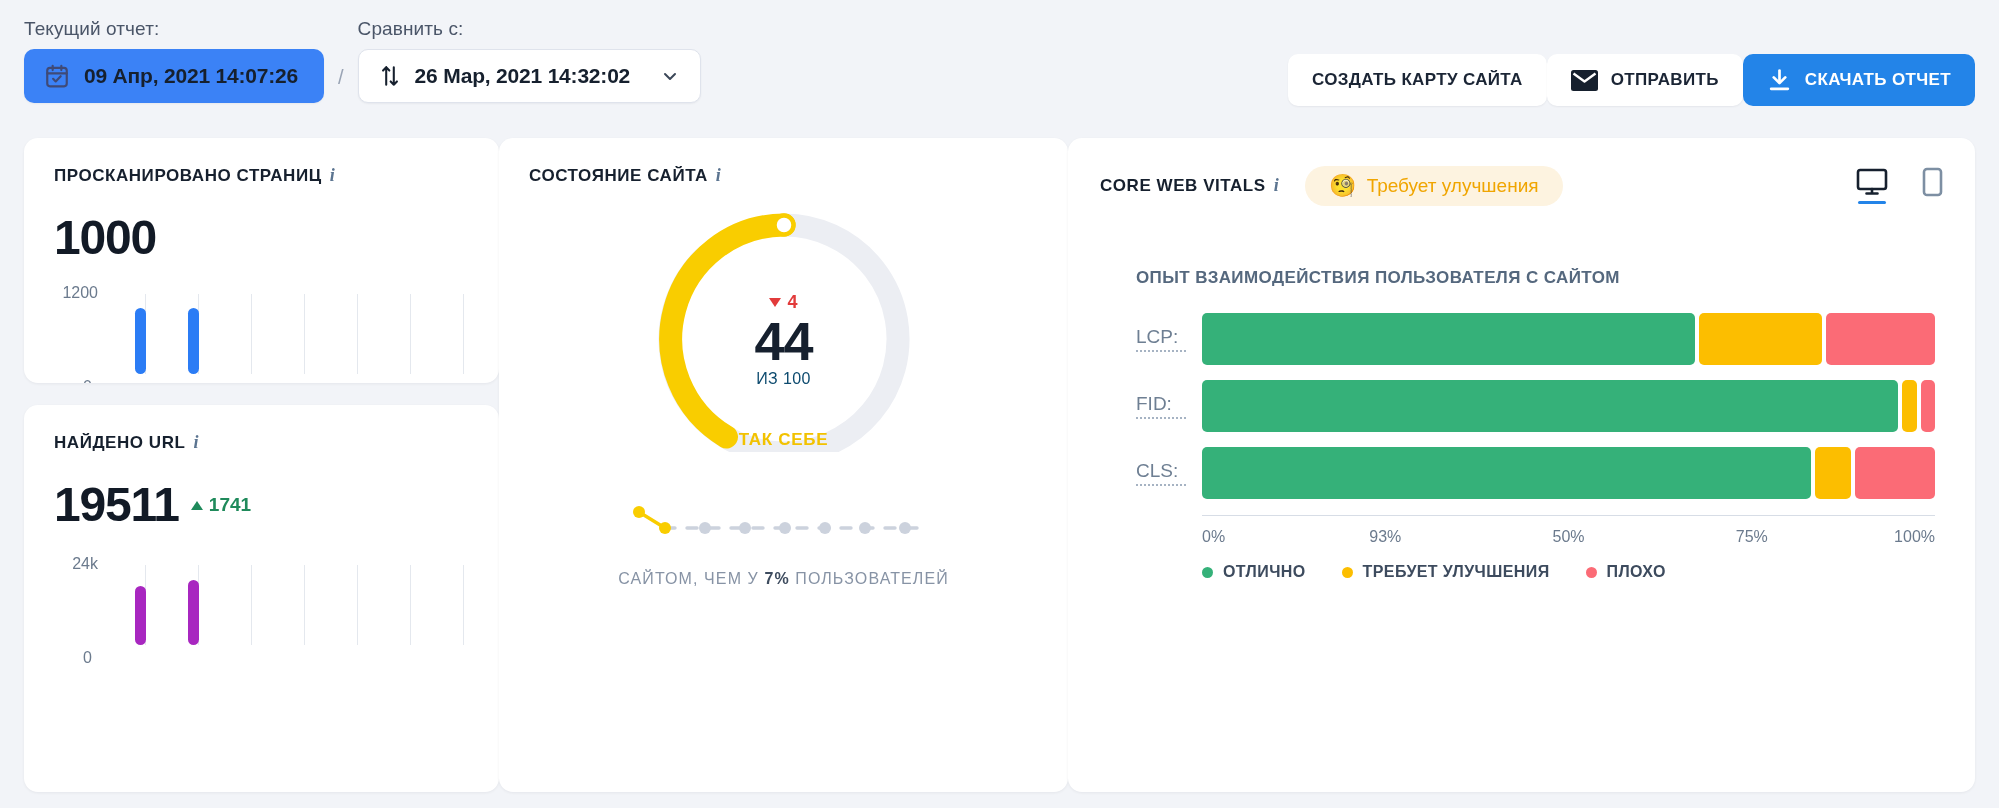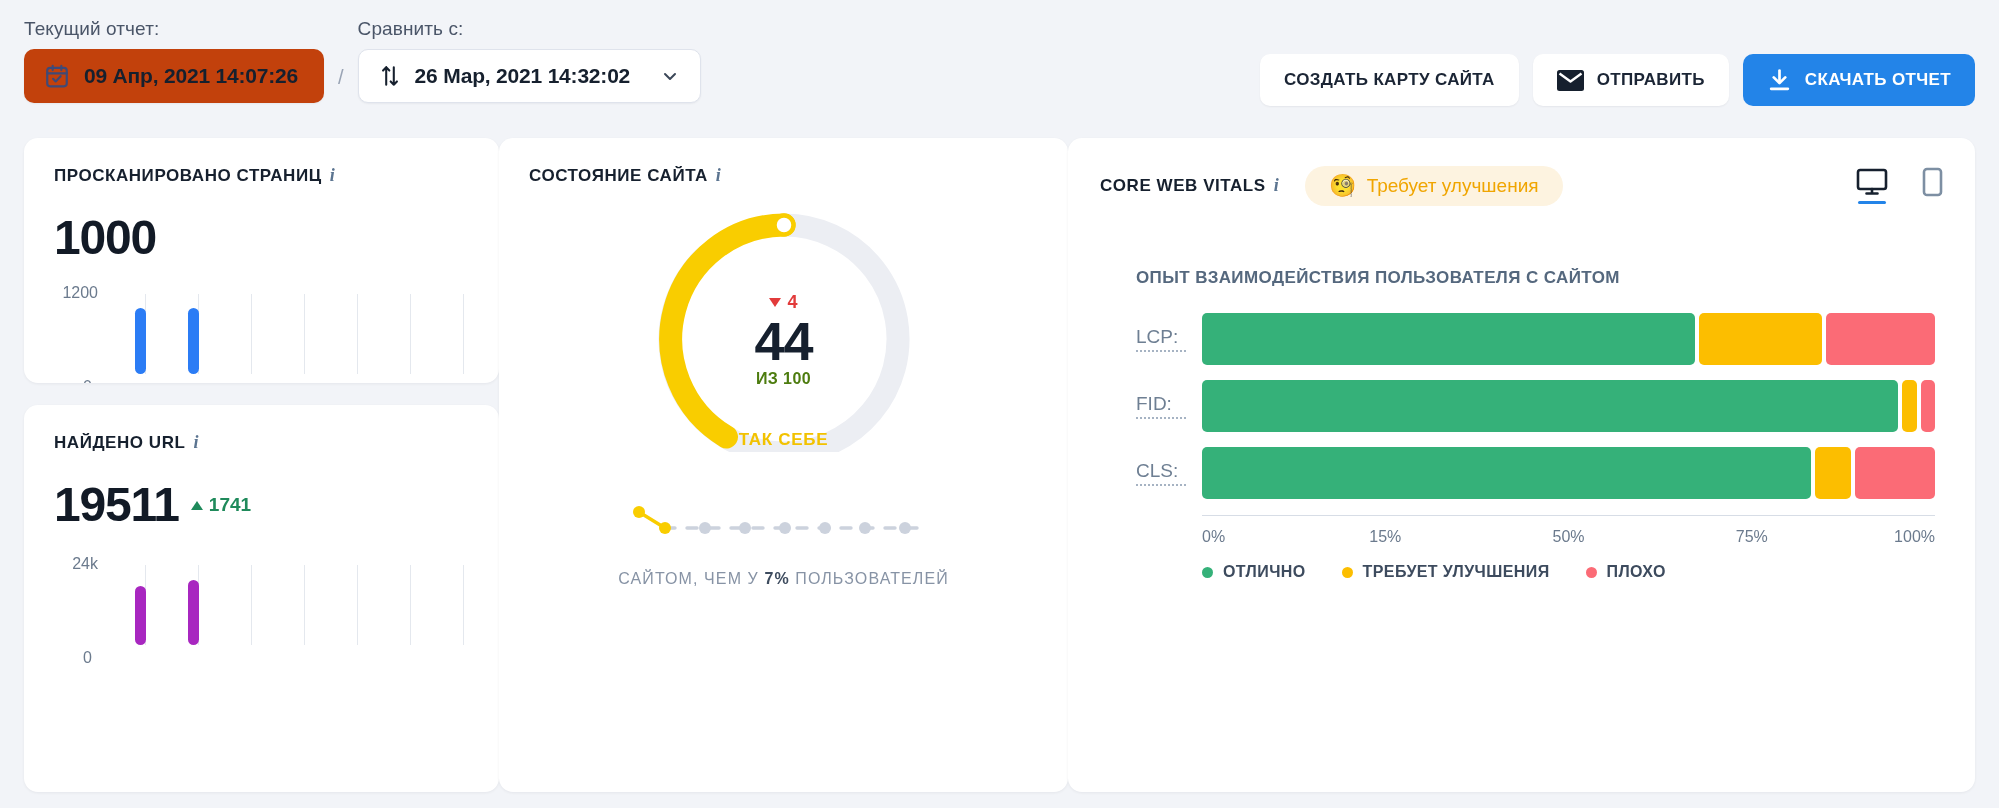"09 Апр, 2021 14:07:26" .date-box { background: #c2410c -> #3b82f6 }
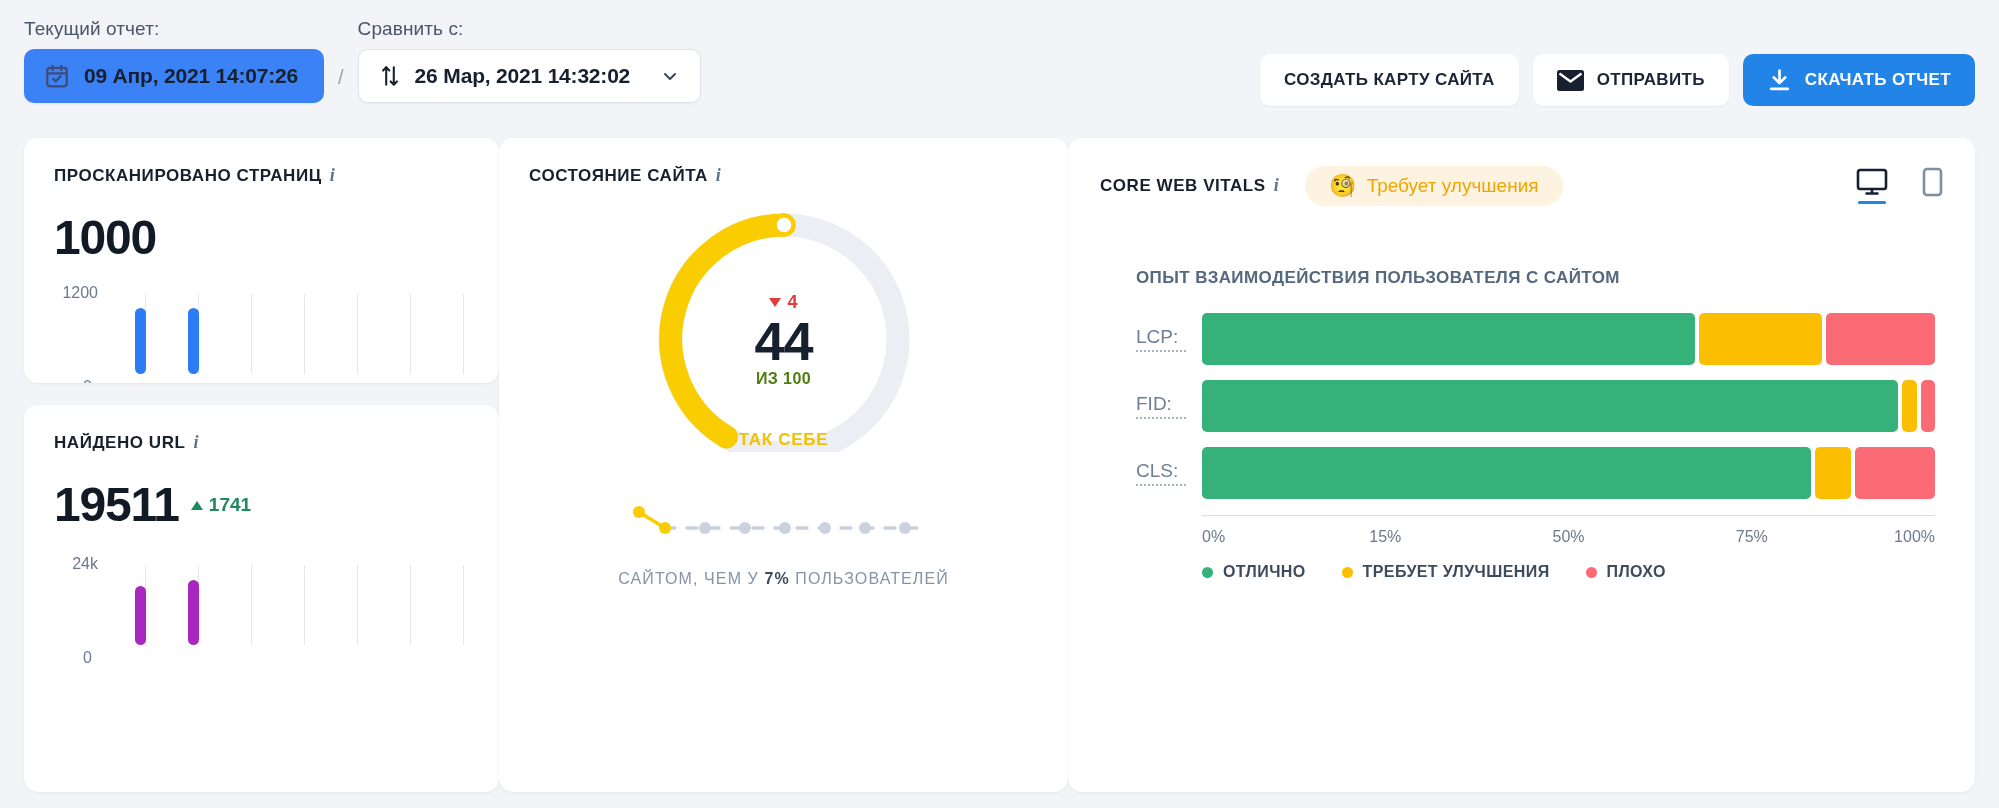"СОЗДАТЬ КАРТУ САЙТА" .hdr-right { gap: 14px -> 0 }
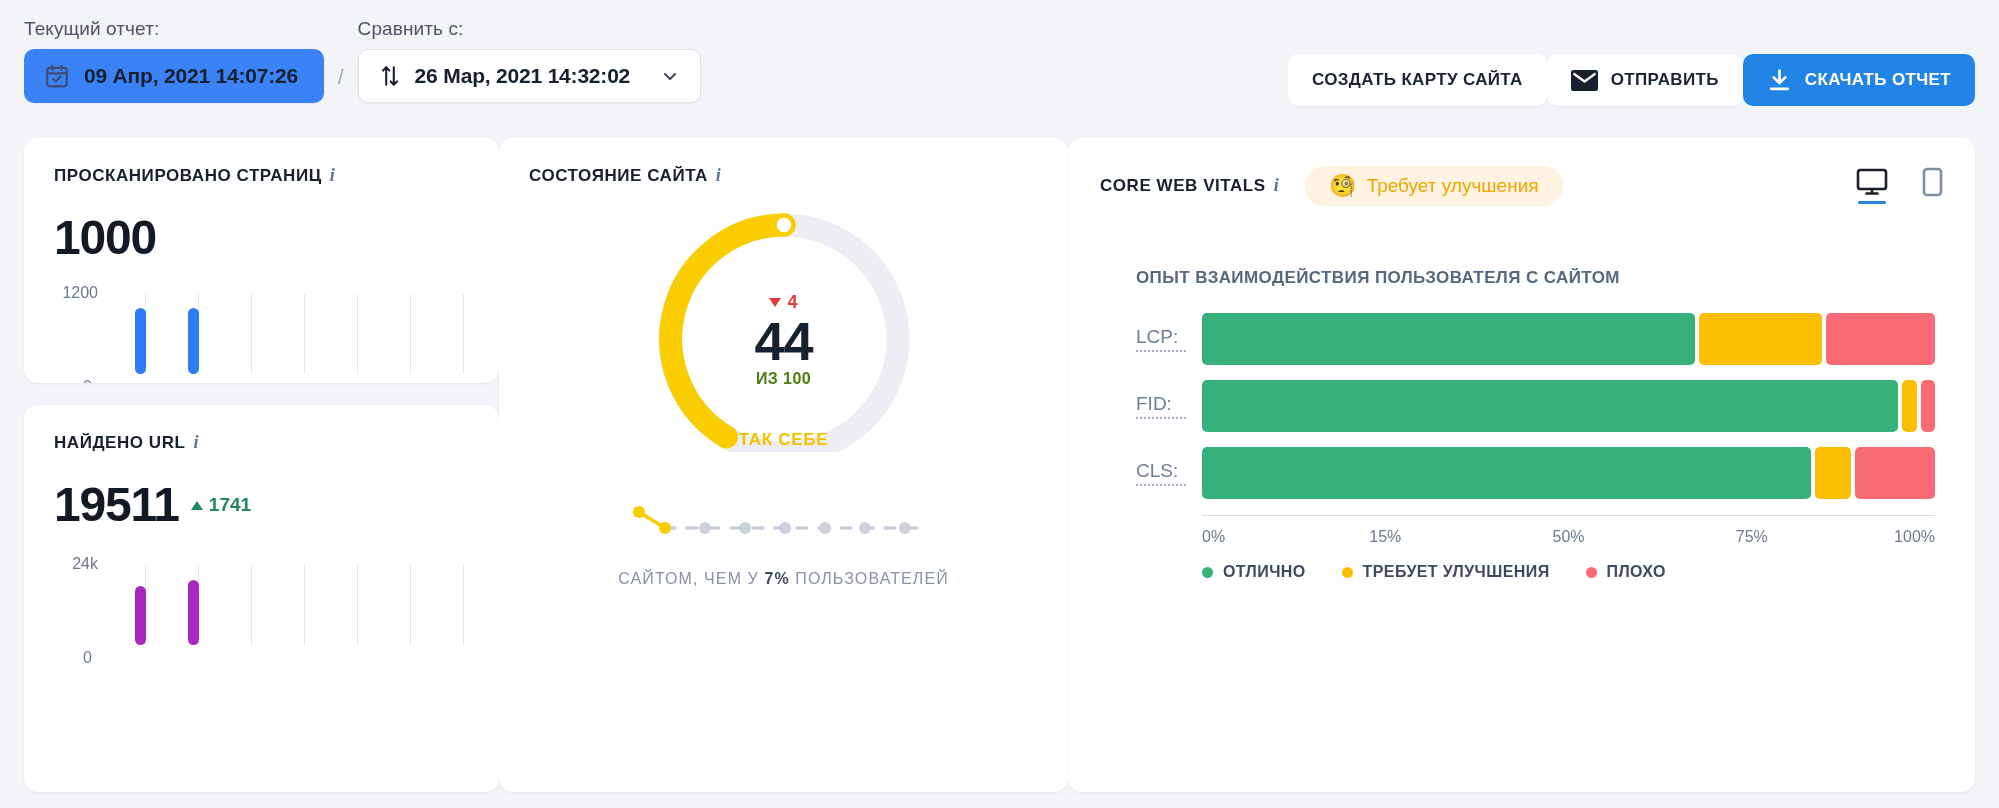"ИЗ 100" .g-of { color: #4d7c0f -> #0c4a6e; font-weight: 700 -> 400 }
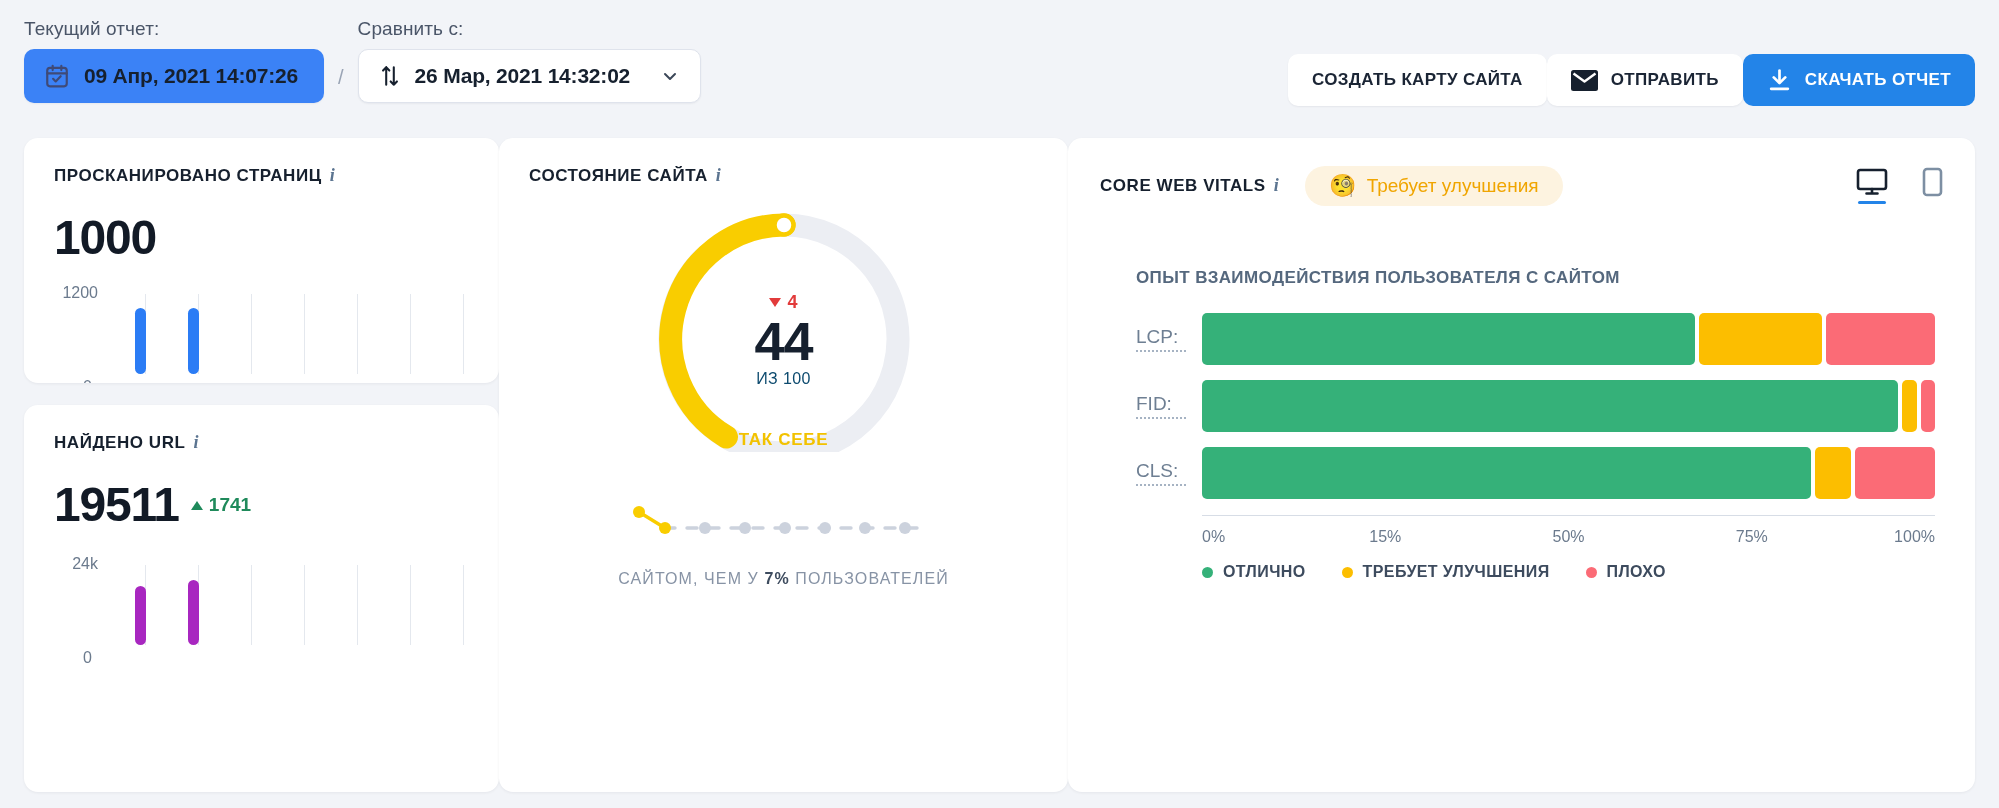"15%" span.tick { text: 15% -> 93% }
